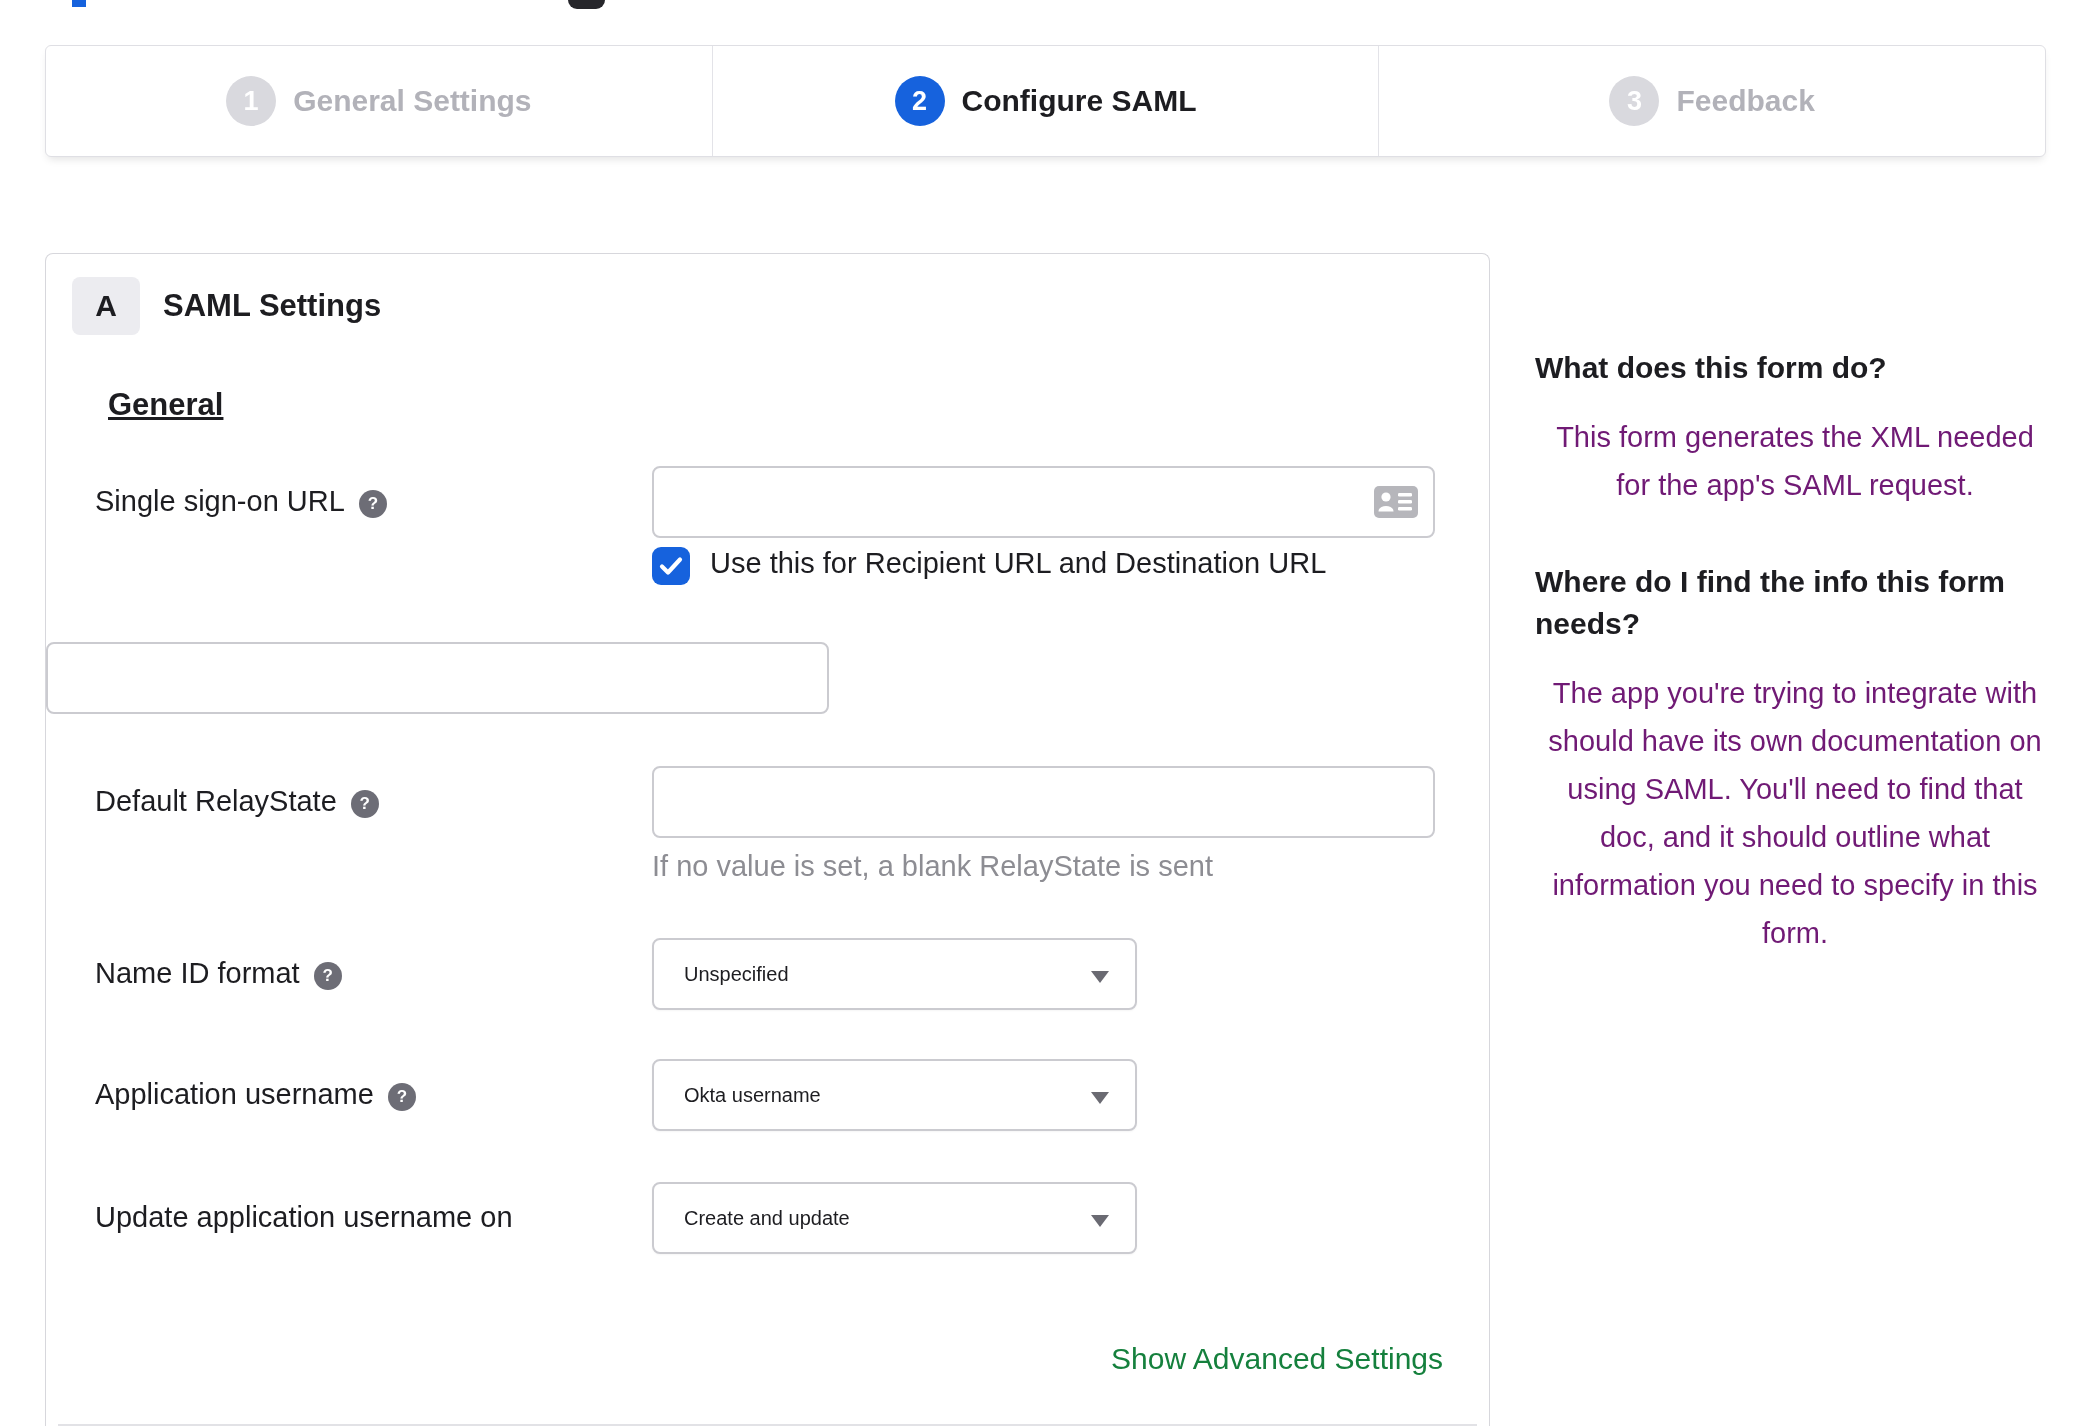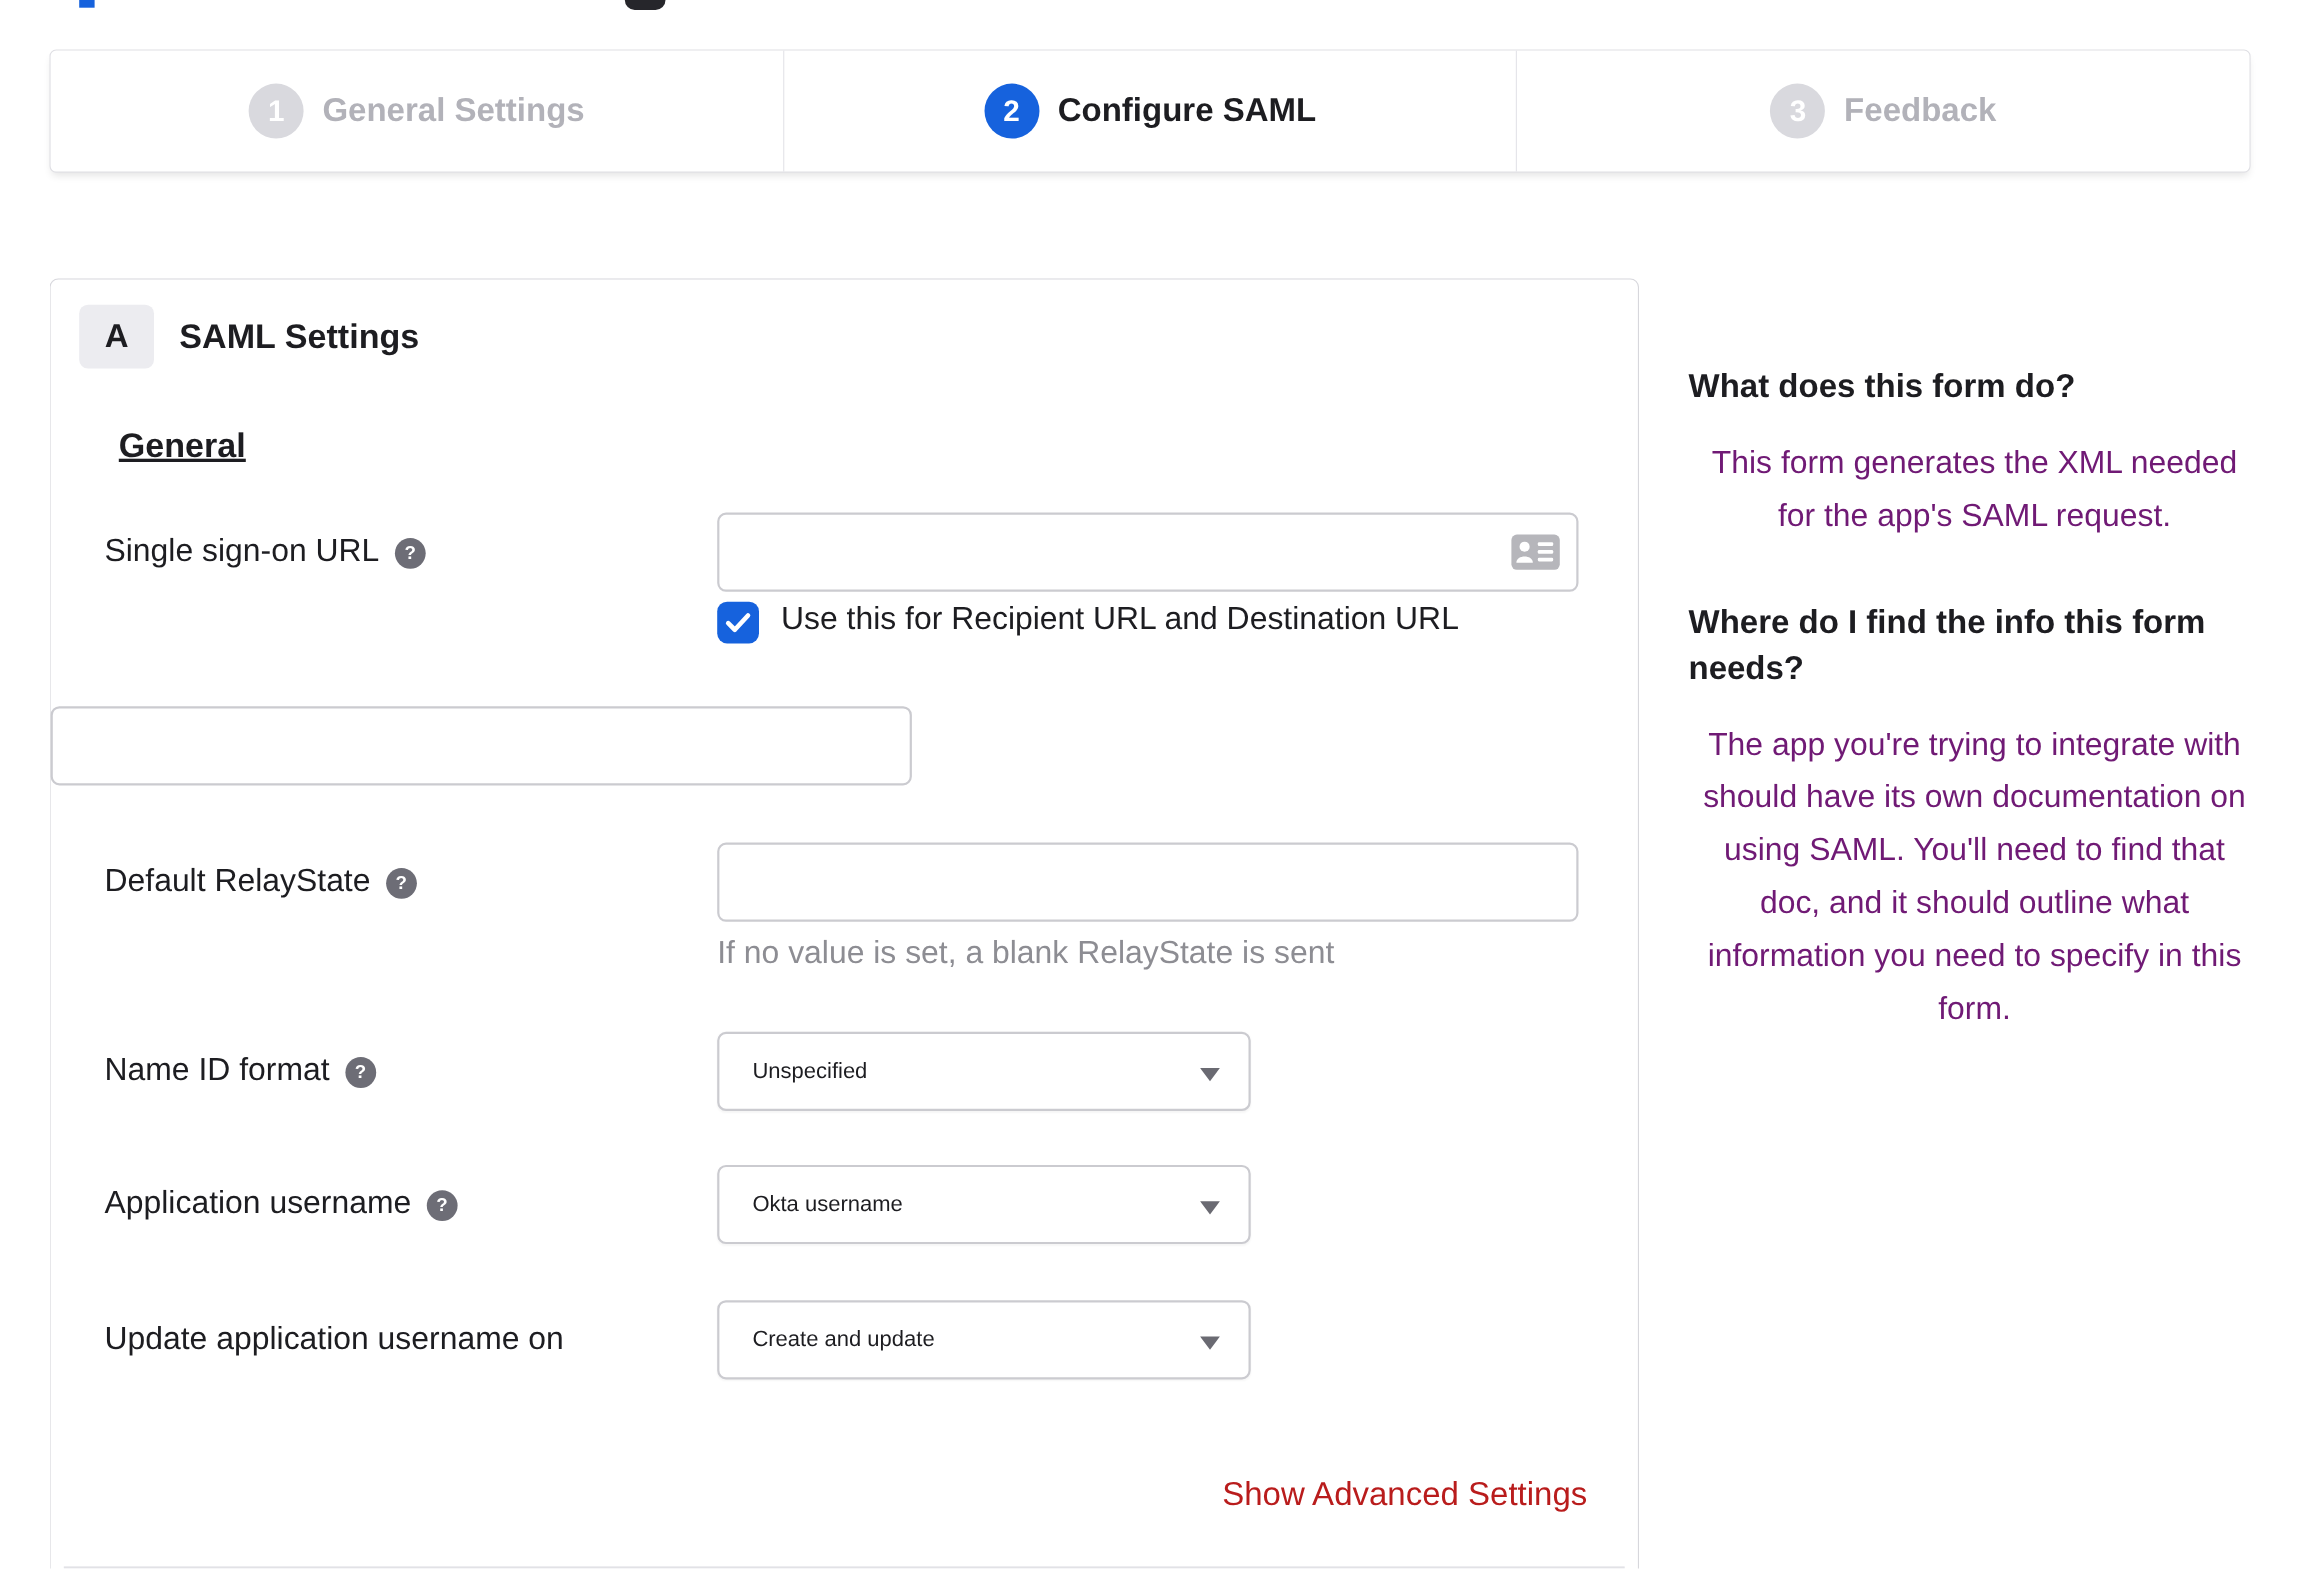"What does this form do?" .sidebar { top: 331px -> 347px }
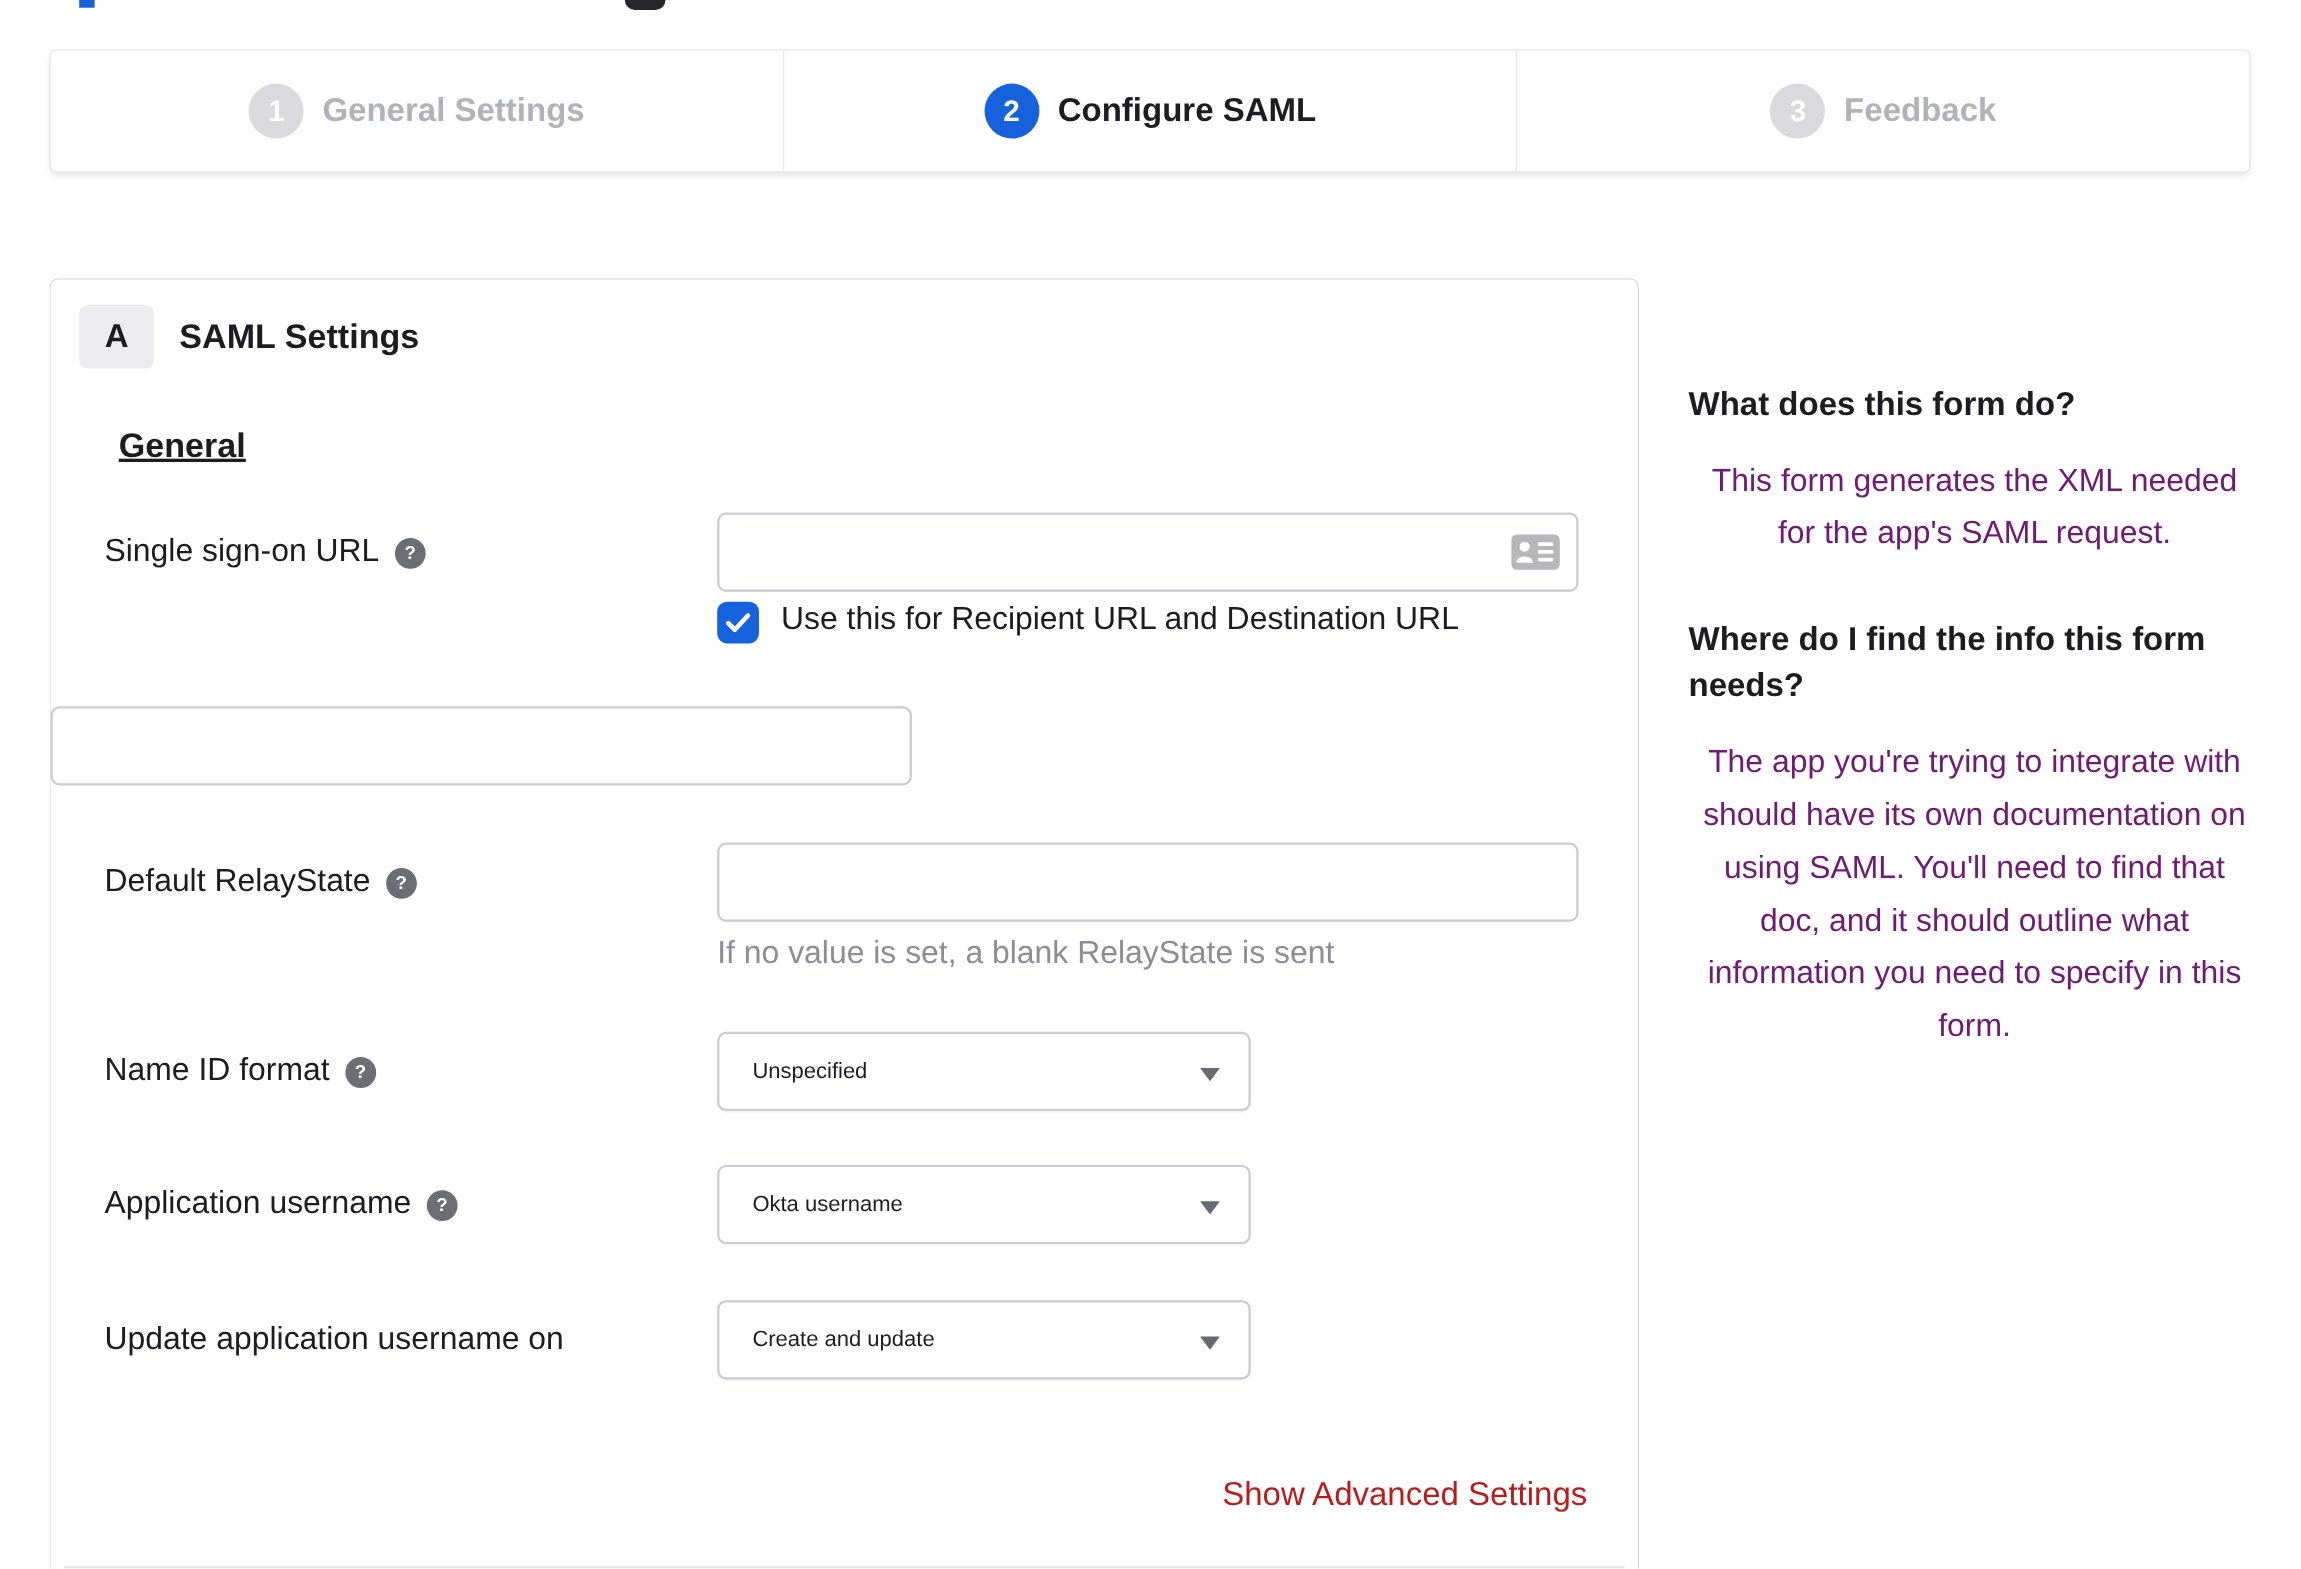"Show Advanced Settings" .advanced-link { color: #b91c1c -> #15803d }
